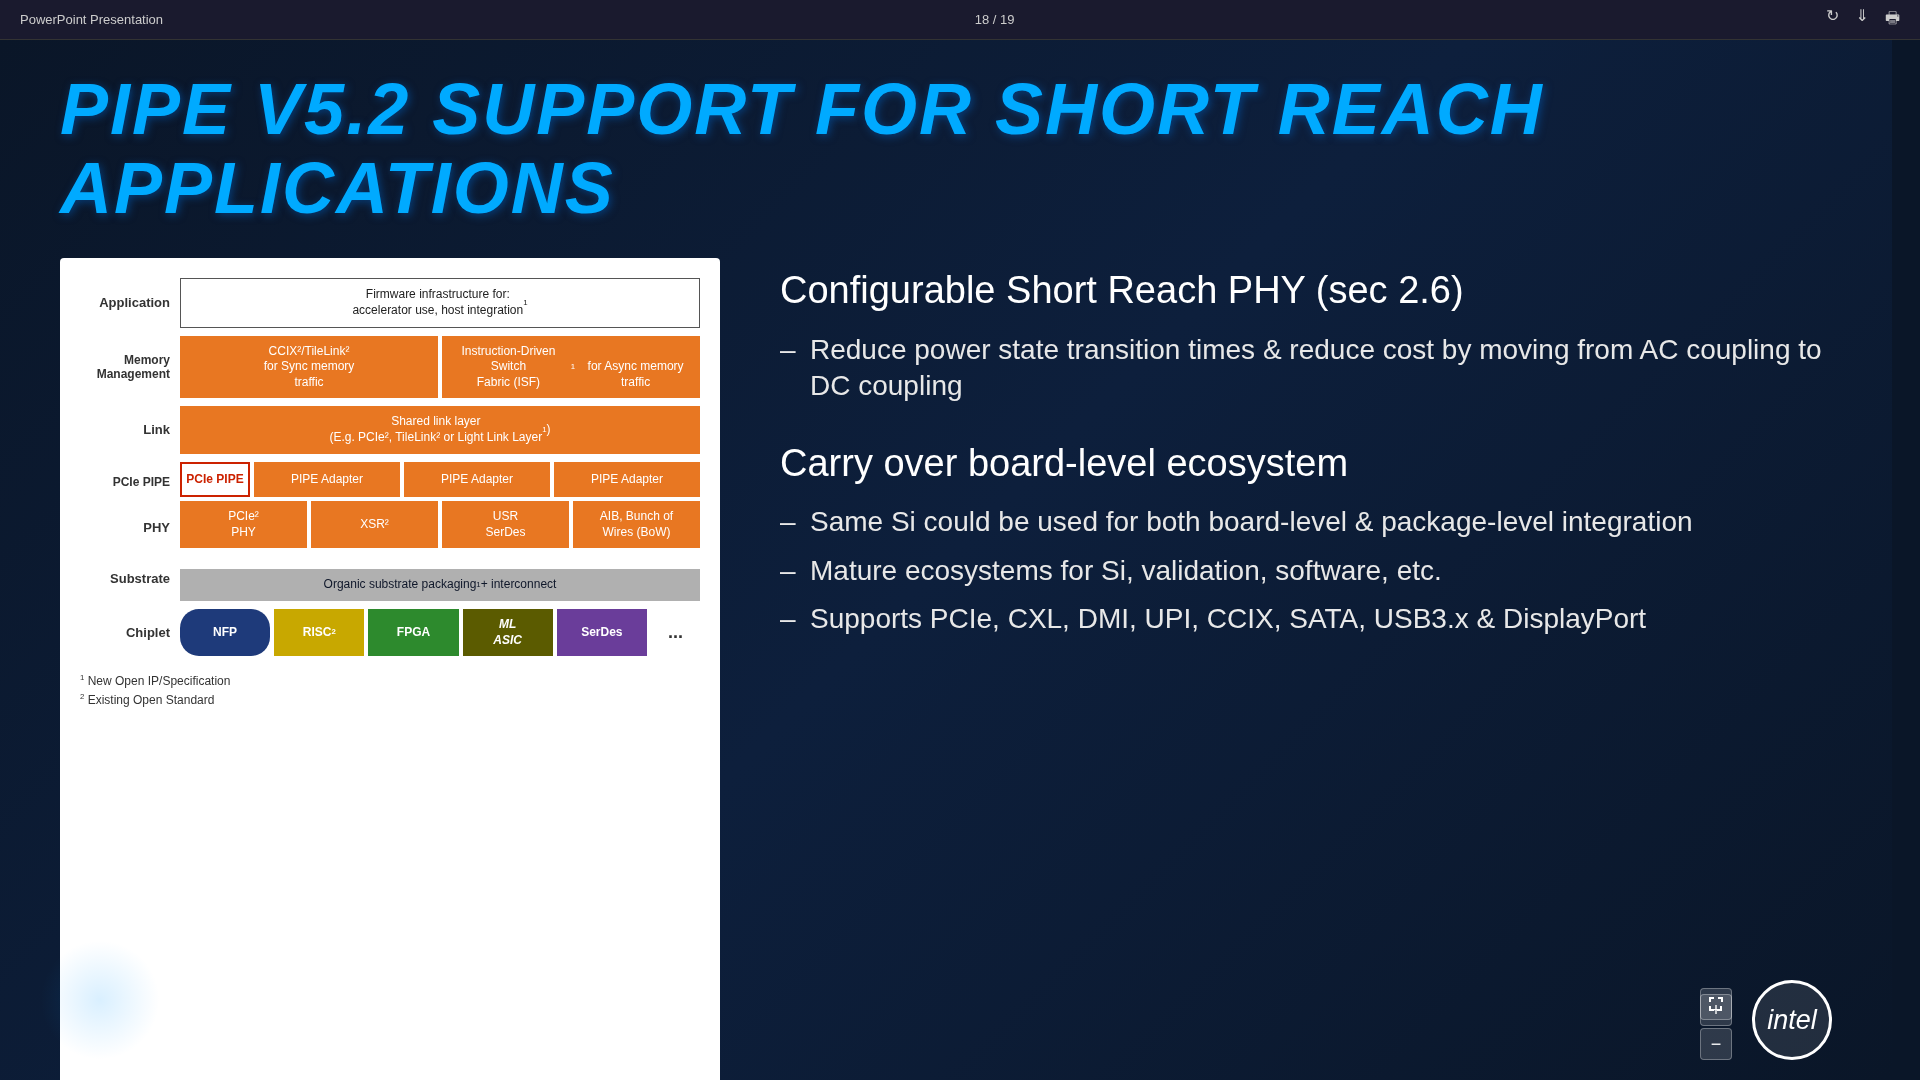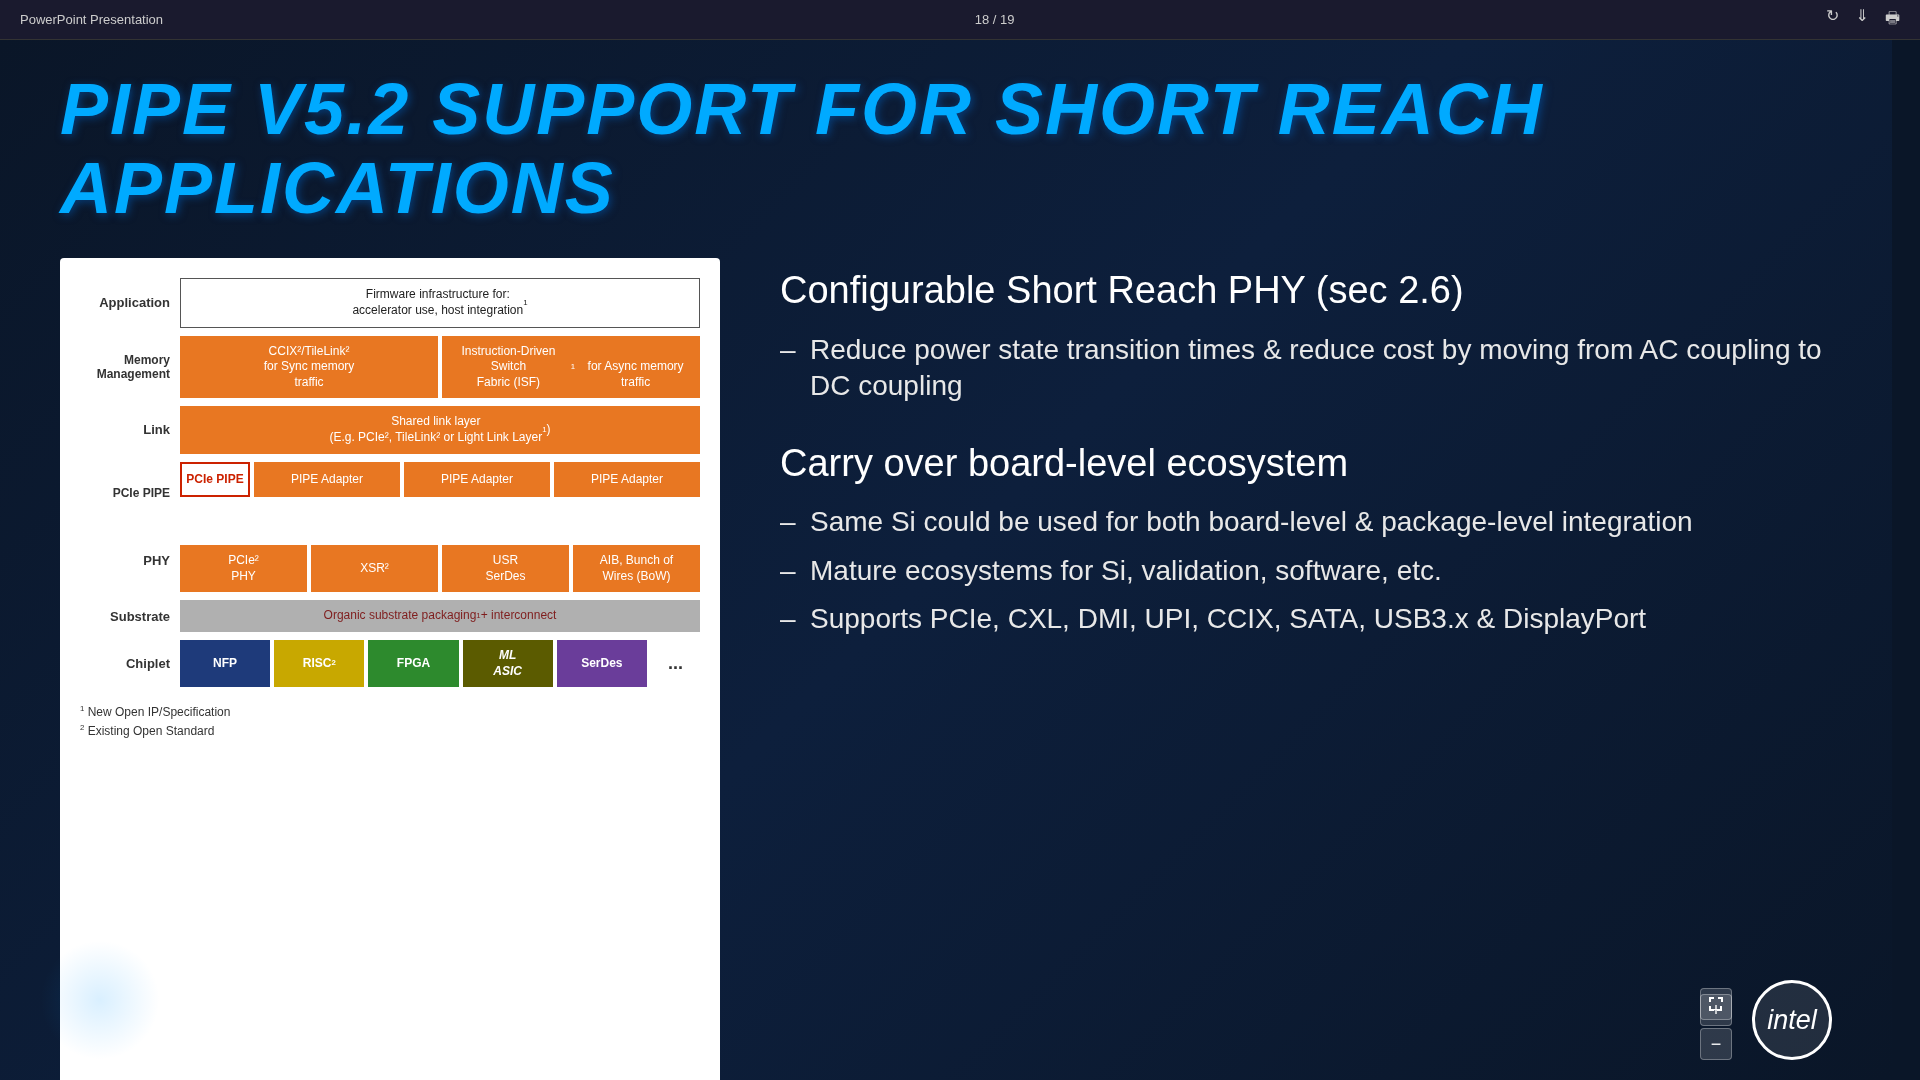"PCIe²" div { margin-top: 44px -> none }
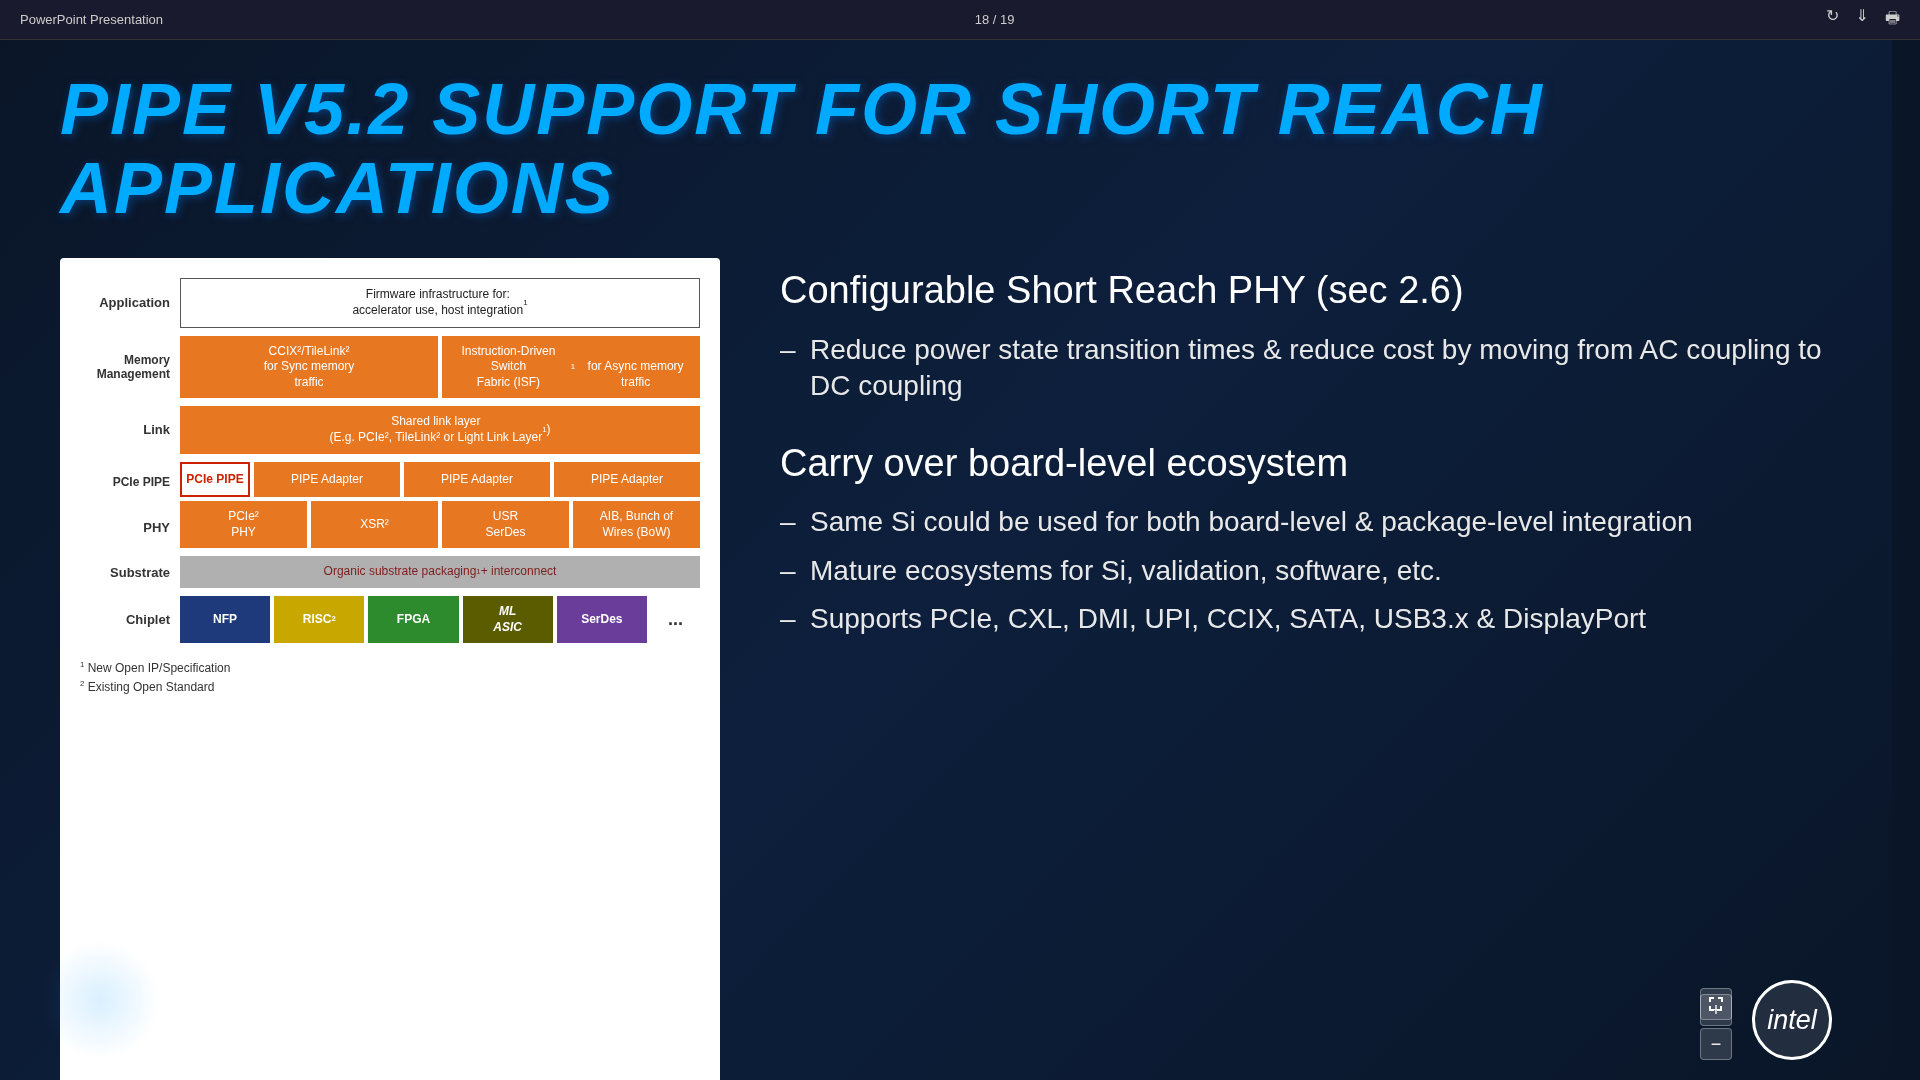"Organic substrate packaging +" .gray-box { color: #7f1d1d -> #0f172a; margin-top: none -> 13px }
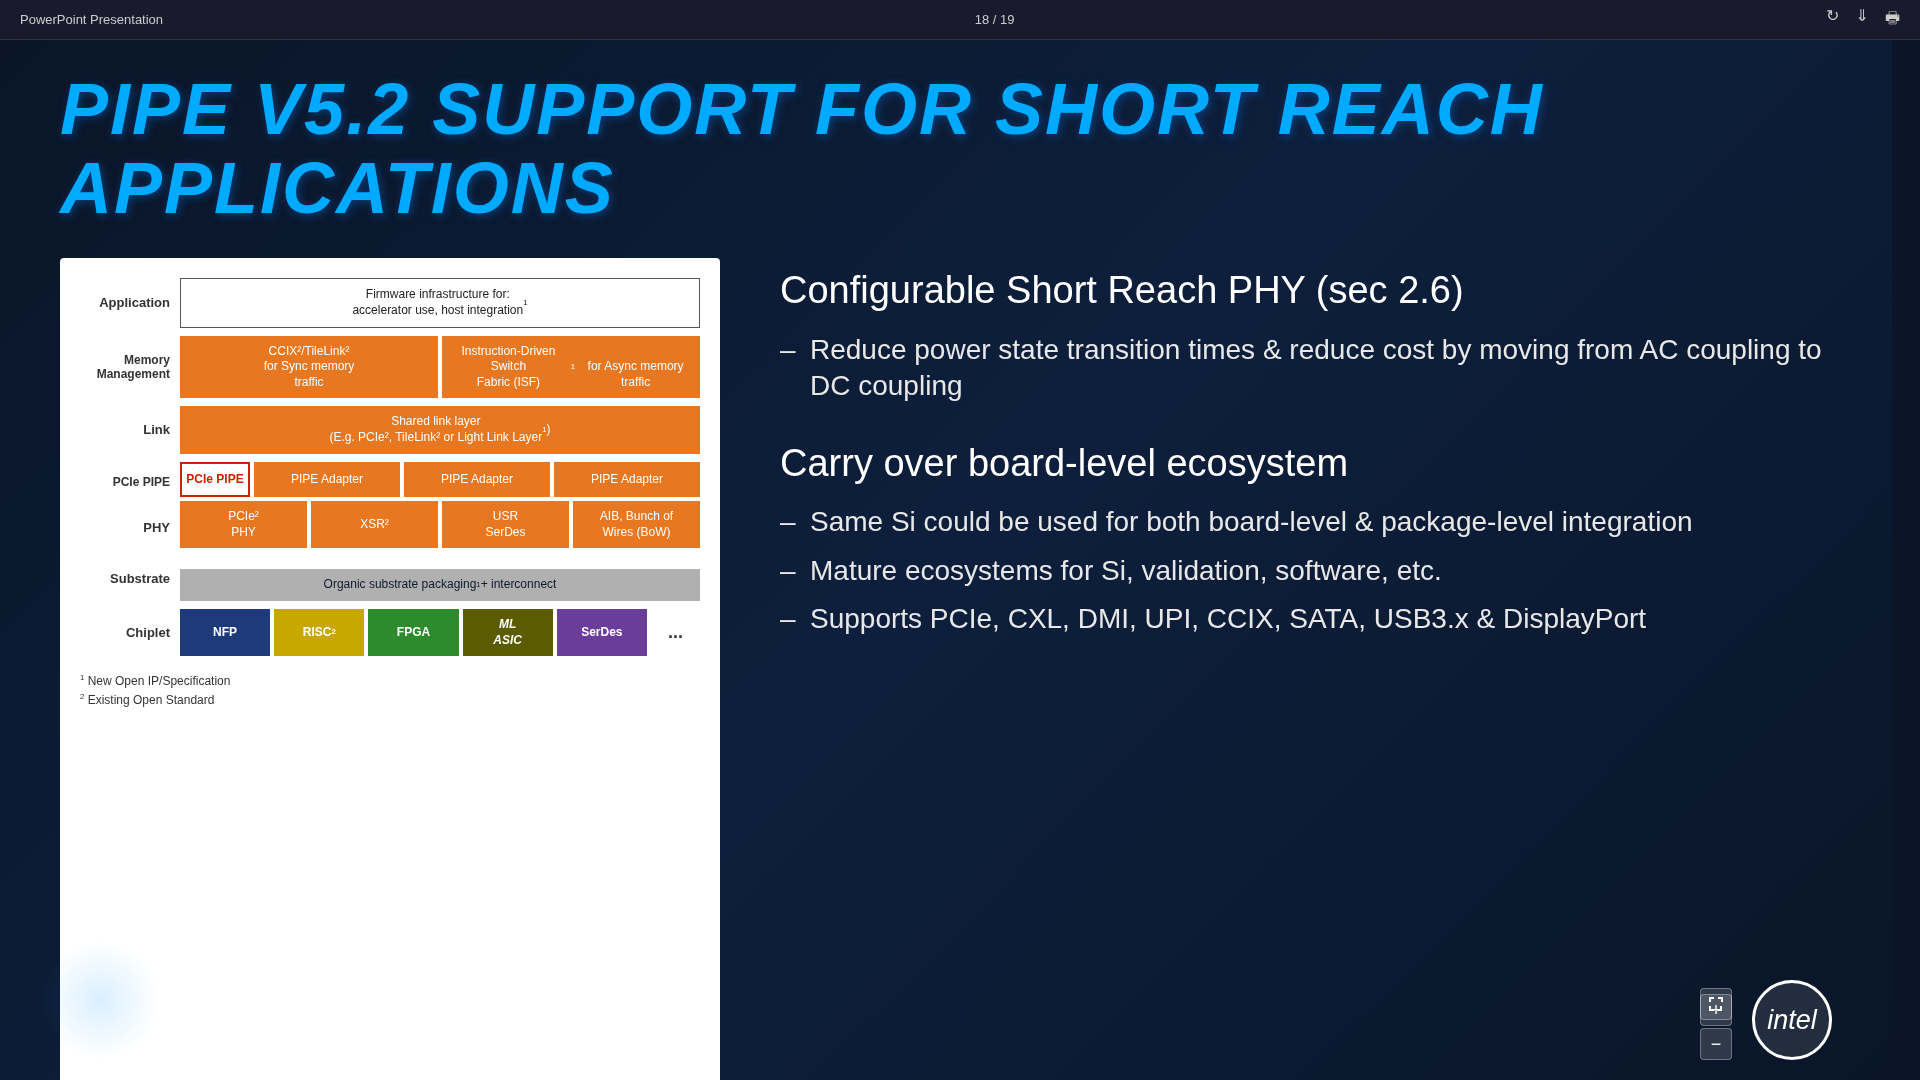"NFP" .blue-box { border-radius: none -> 19px }
